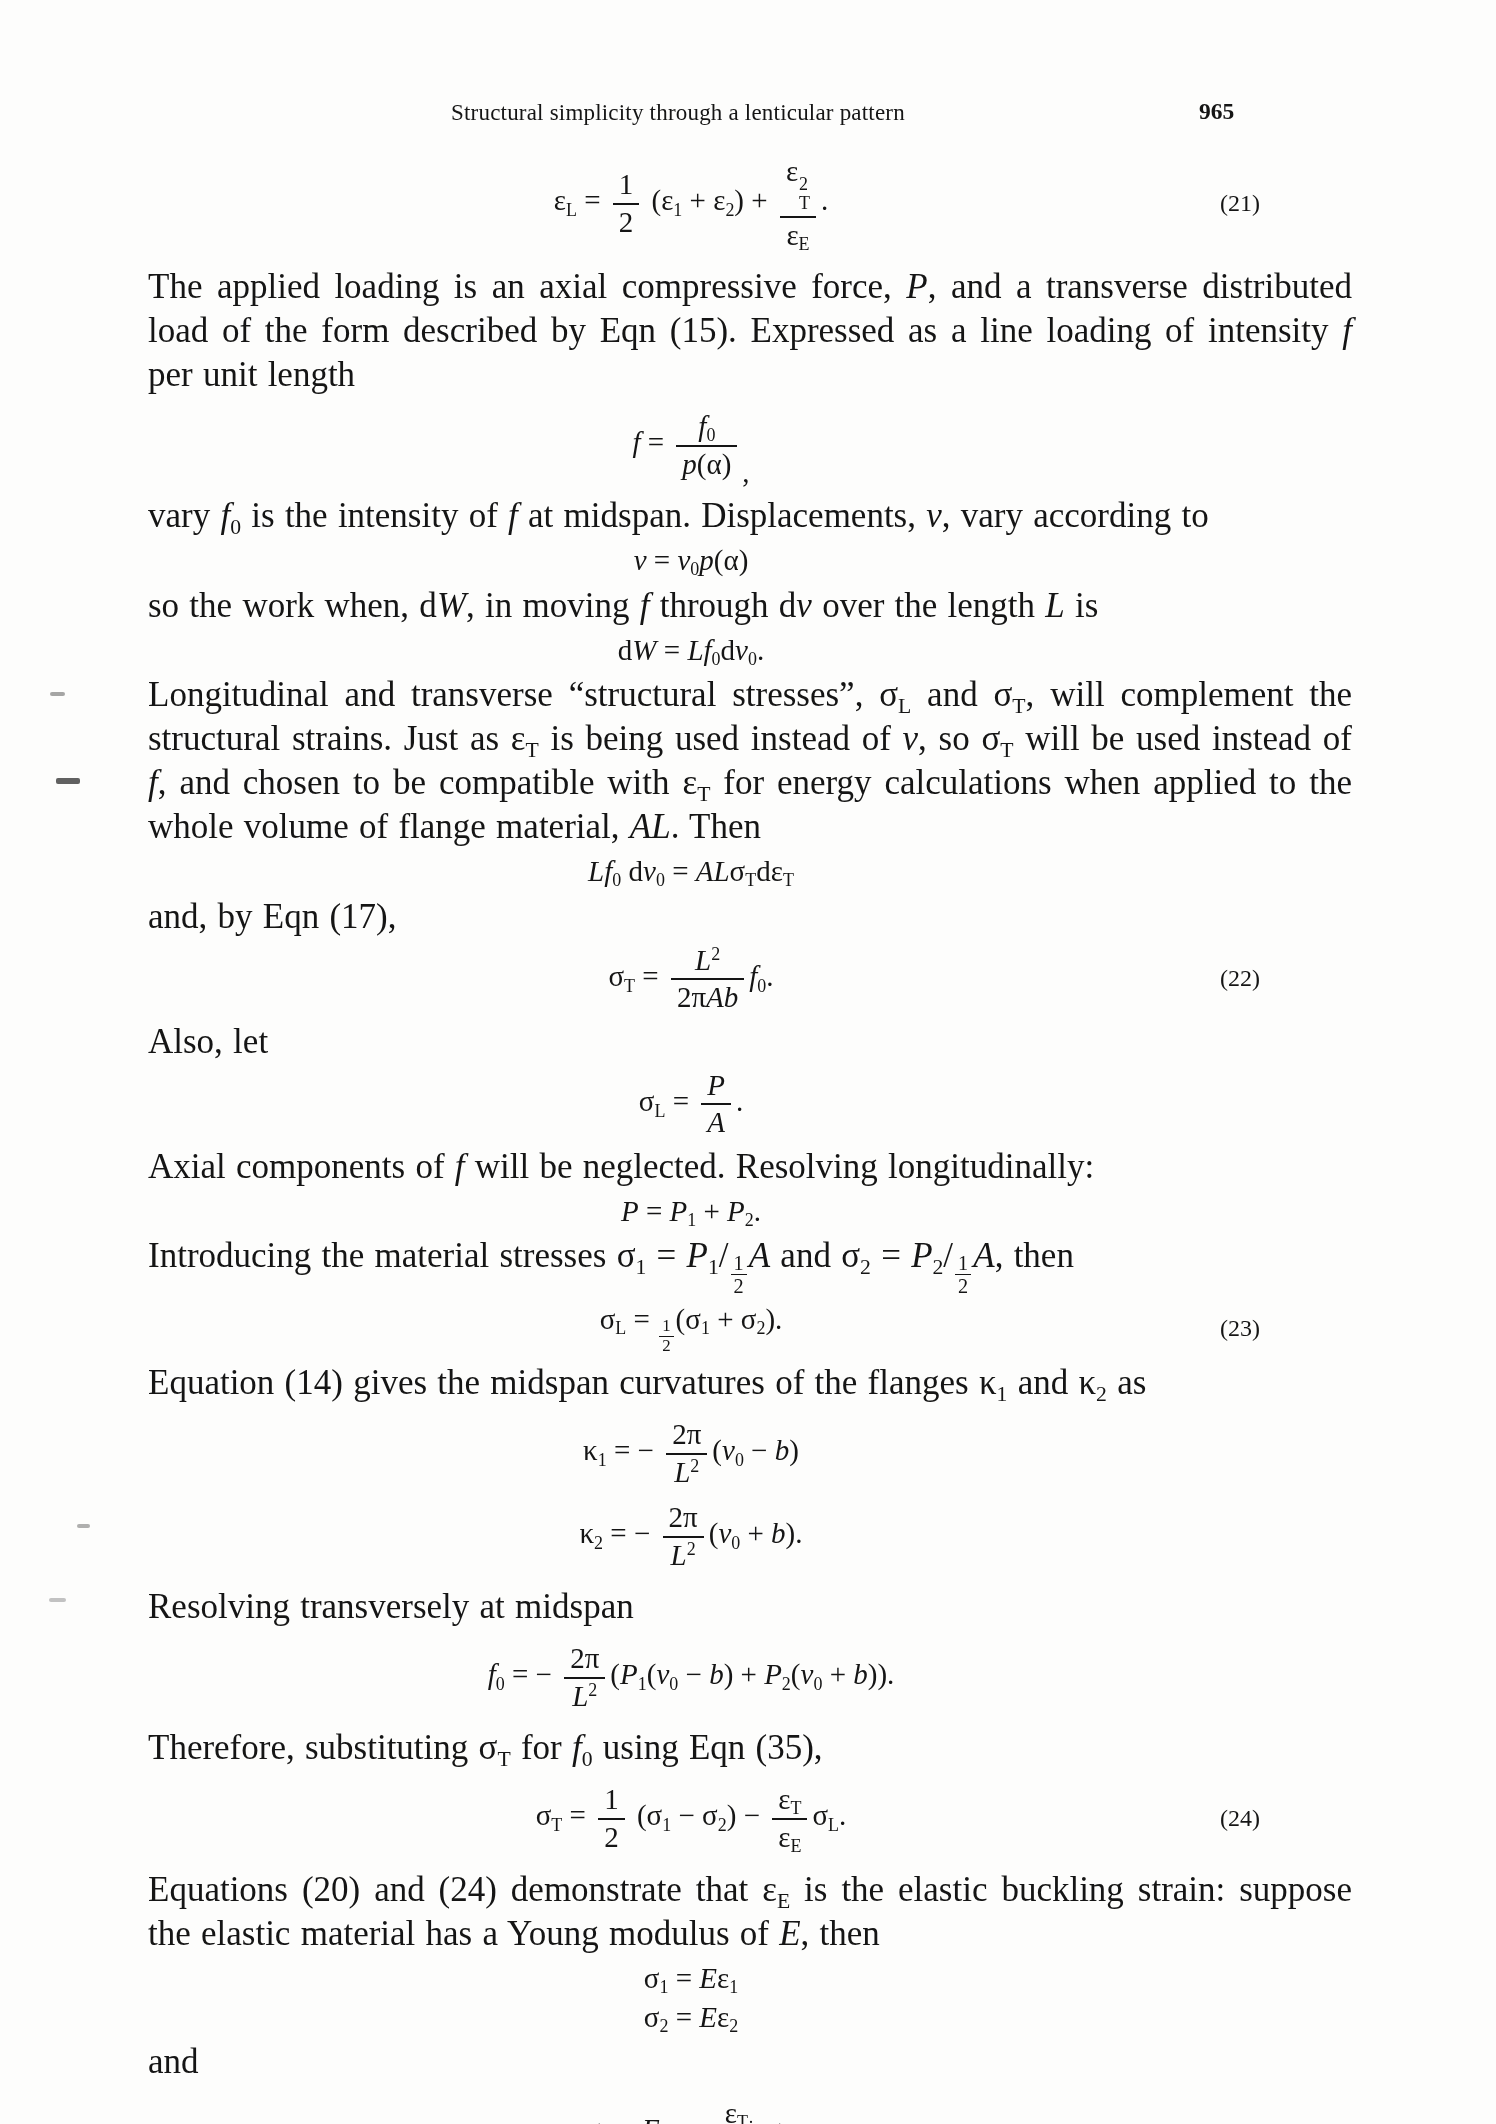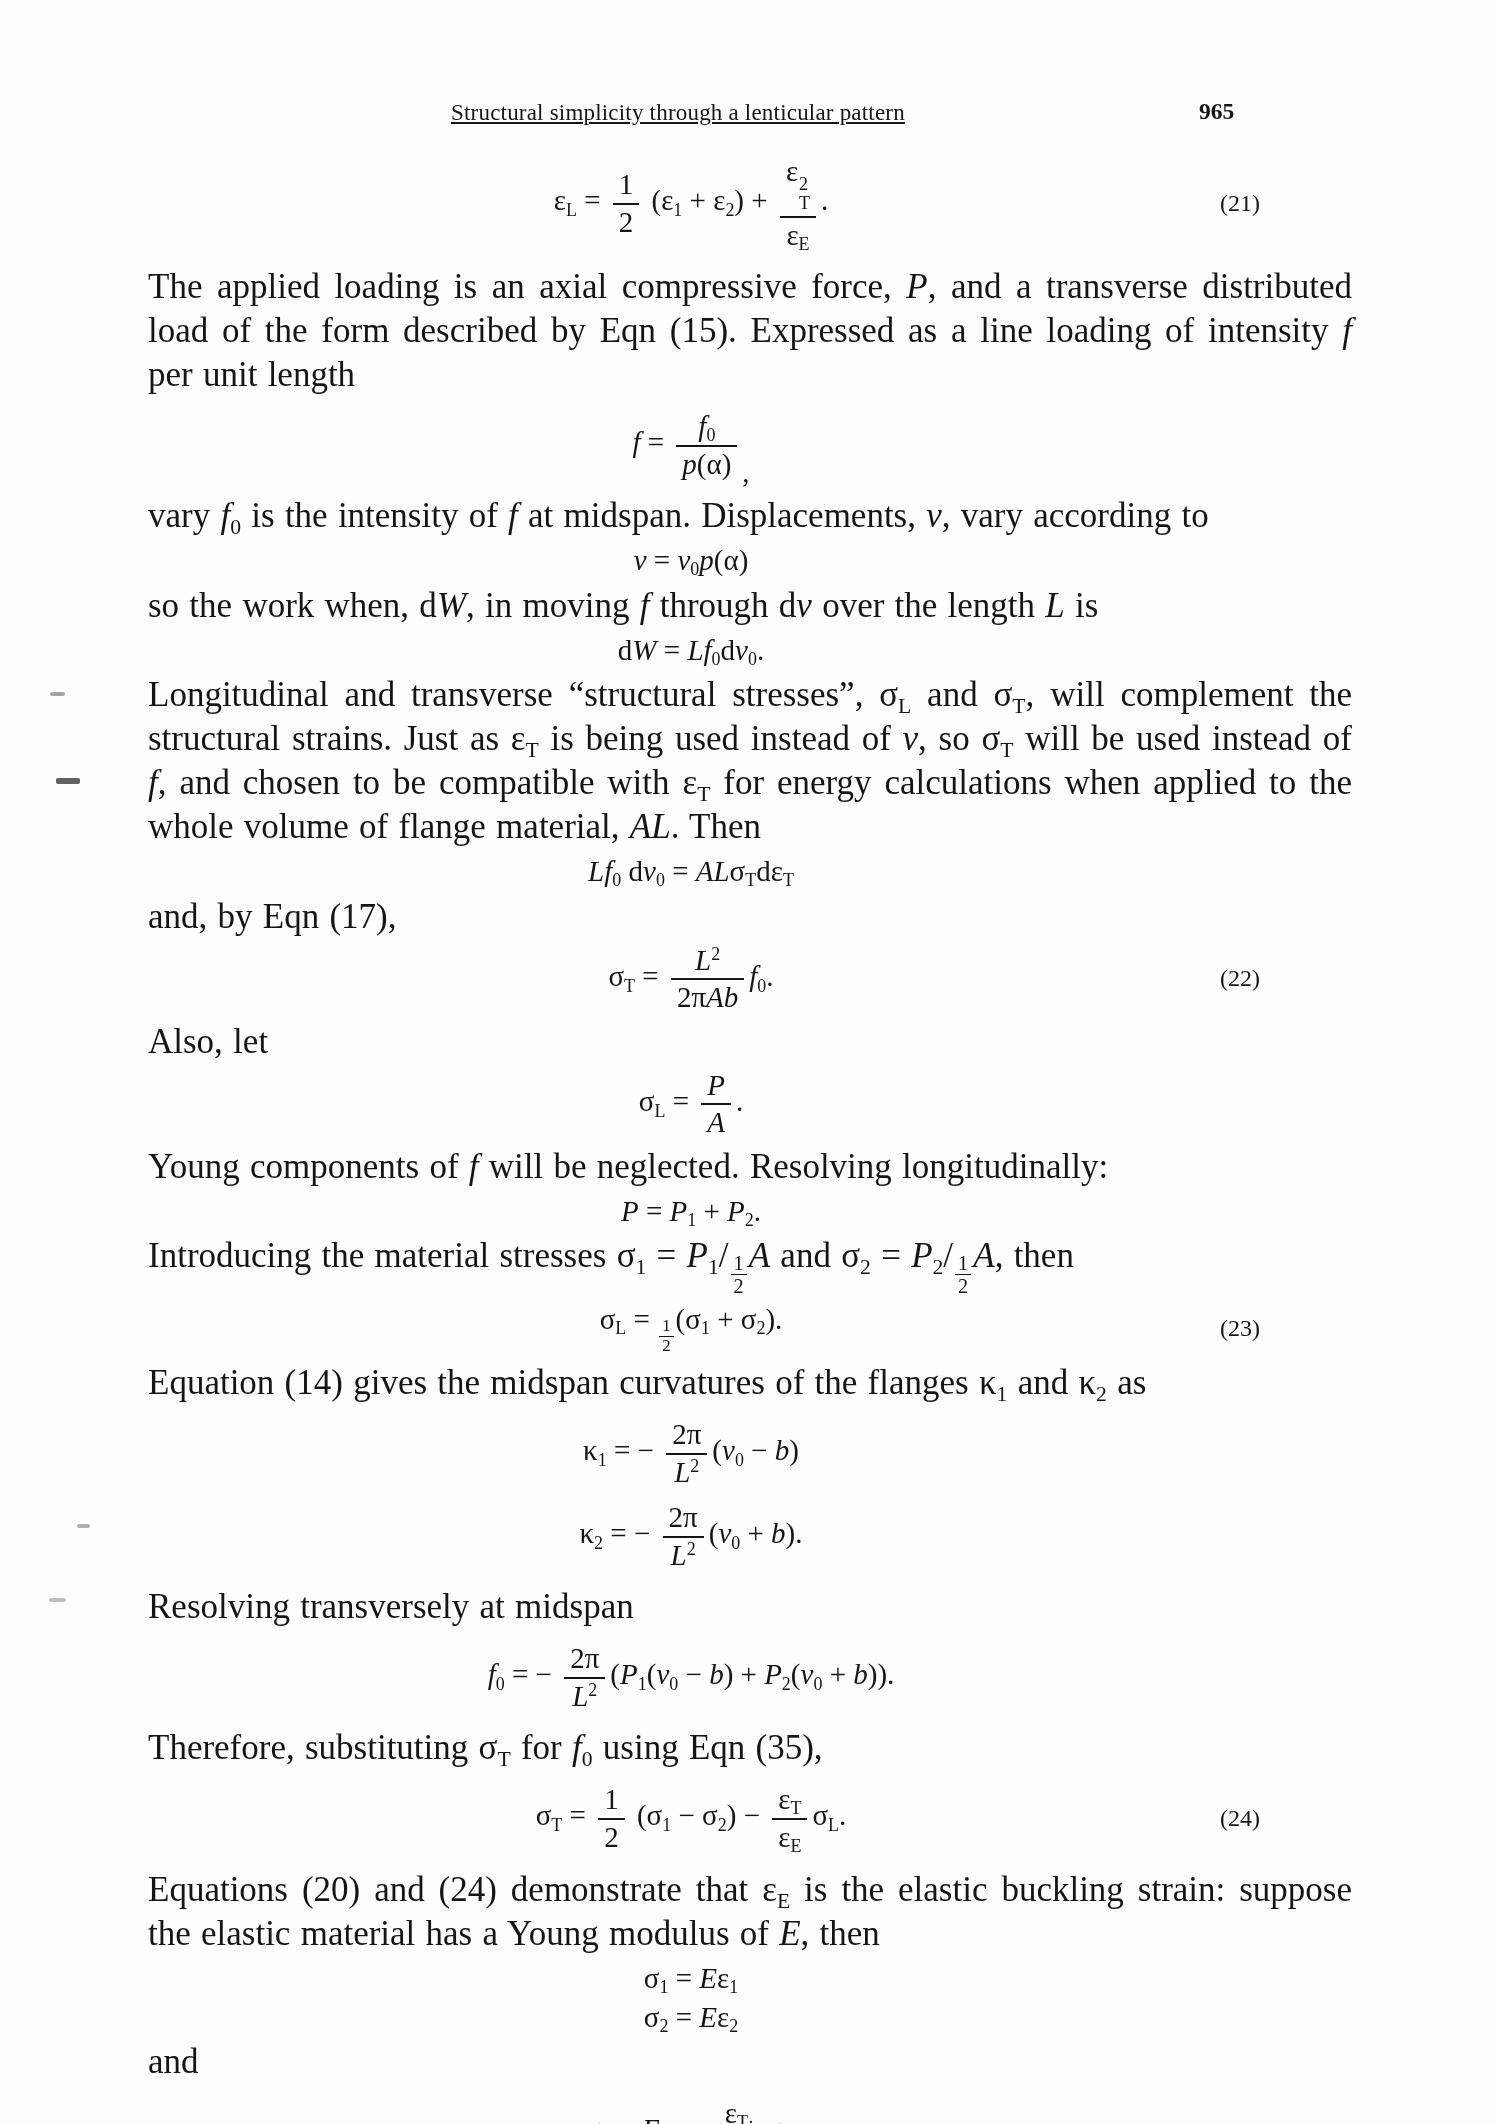"Structural simplicity through a" .running-title { text-decoration: underline -> none }
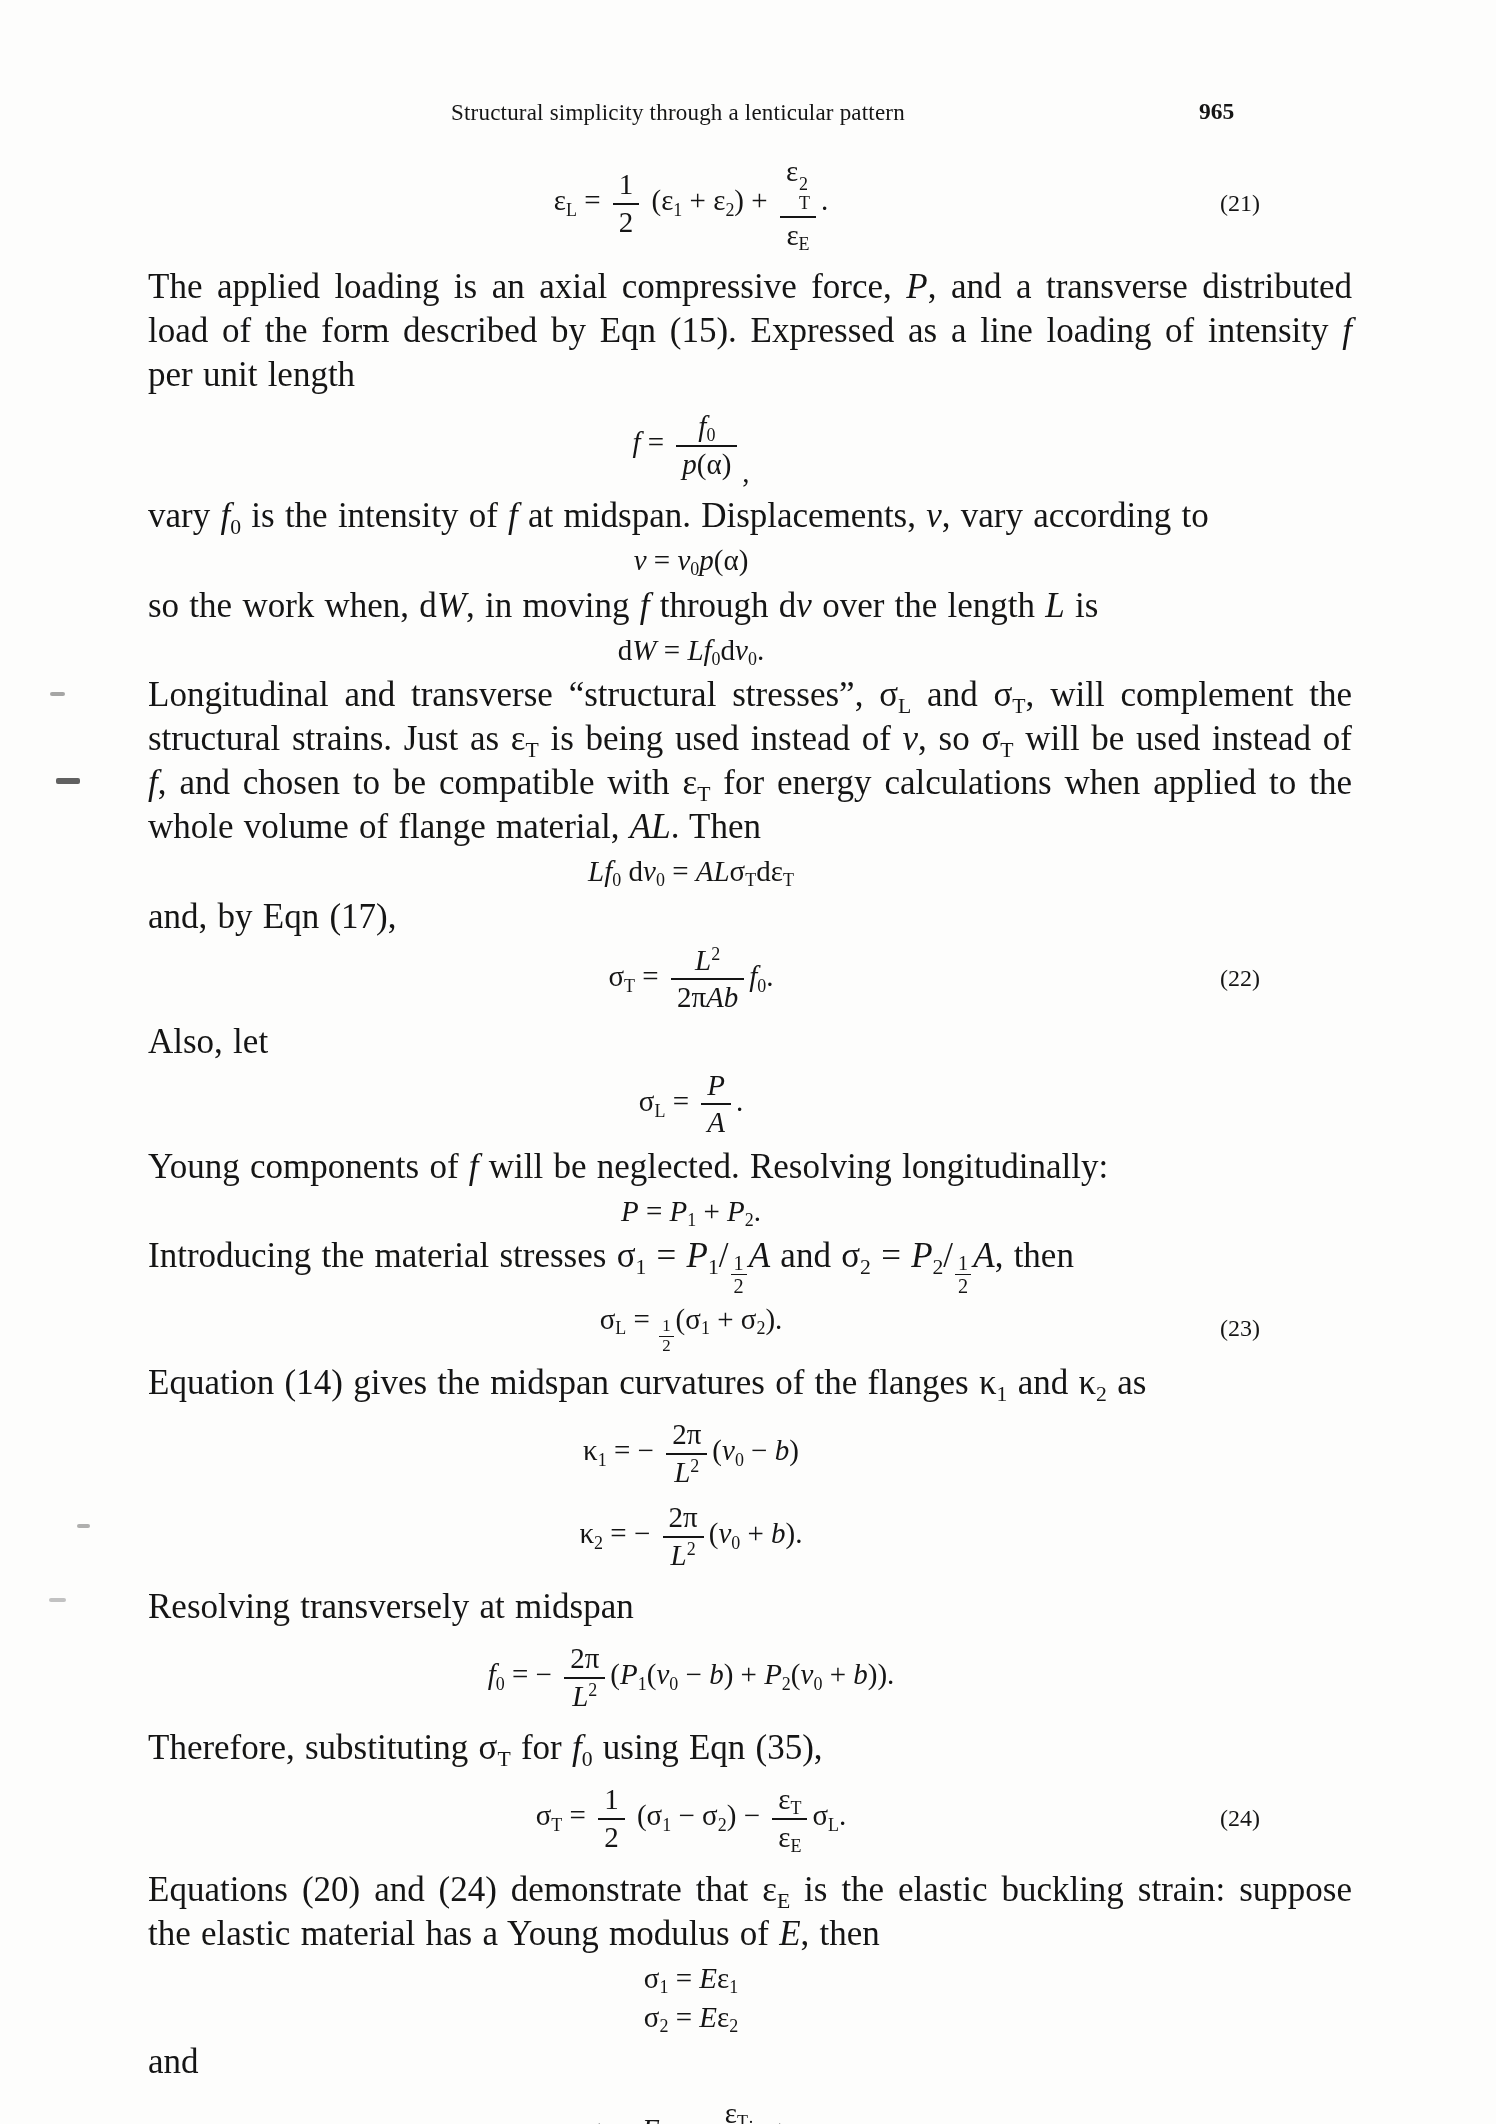"Young components of" span { text: Young -> Axial }
